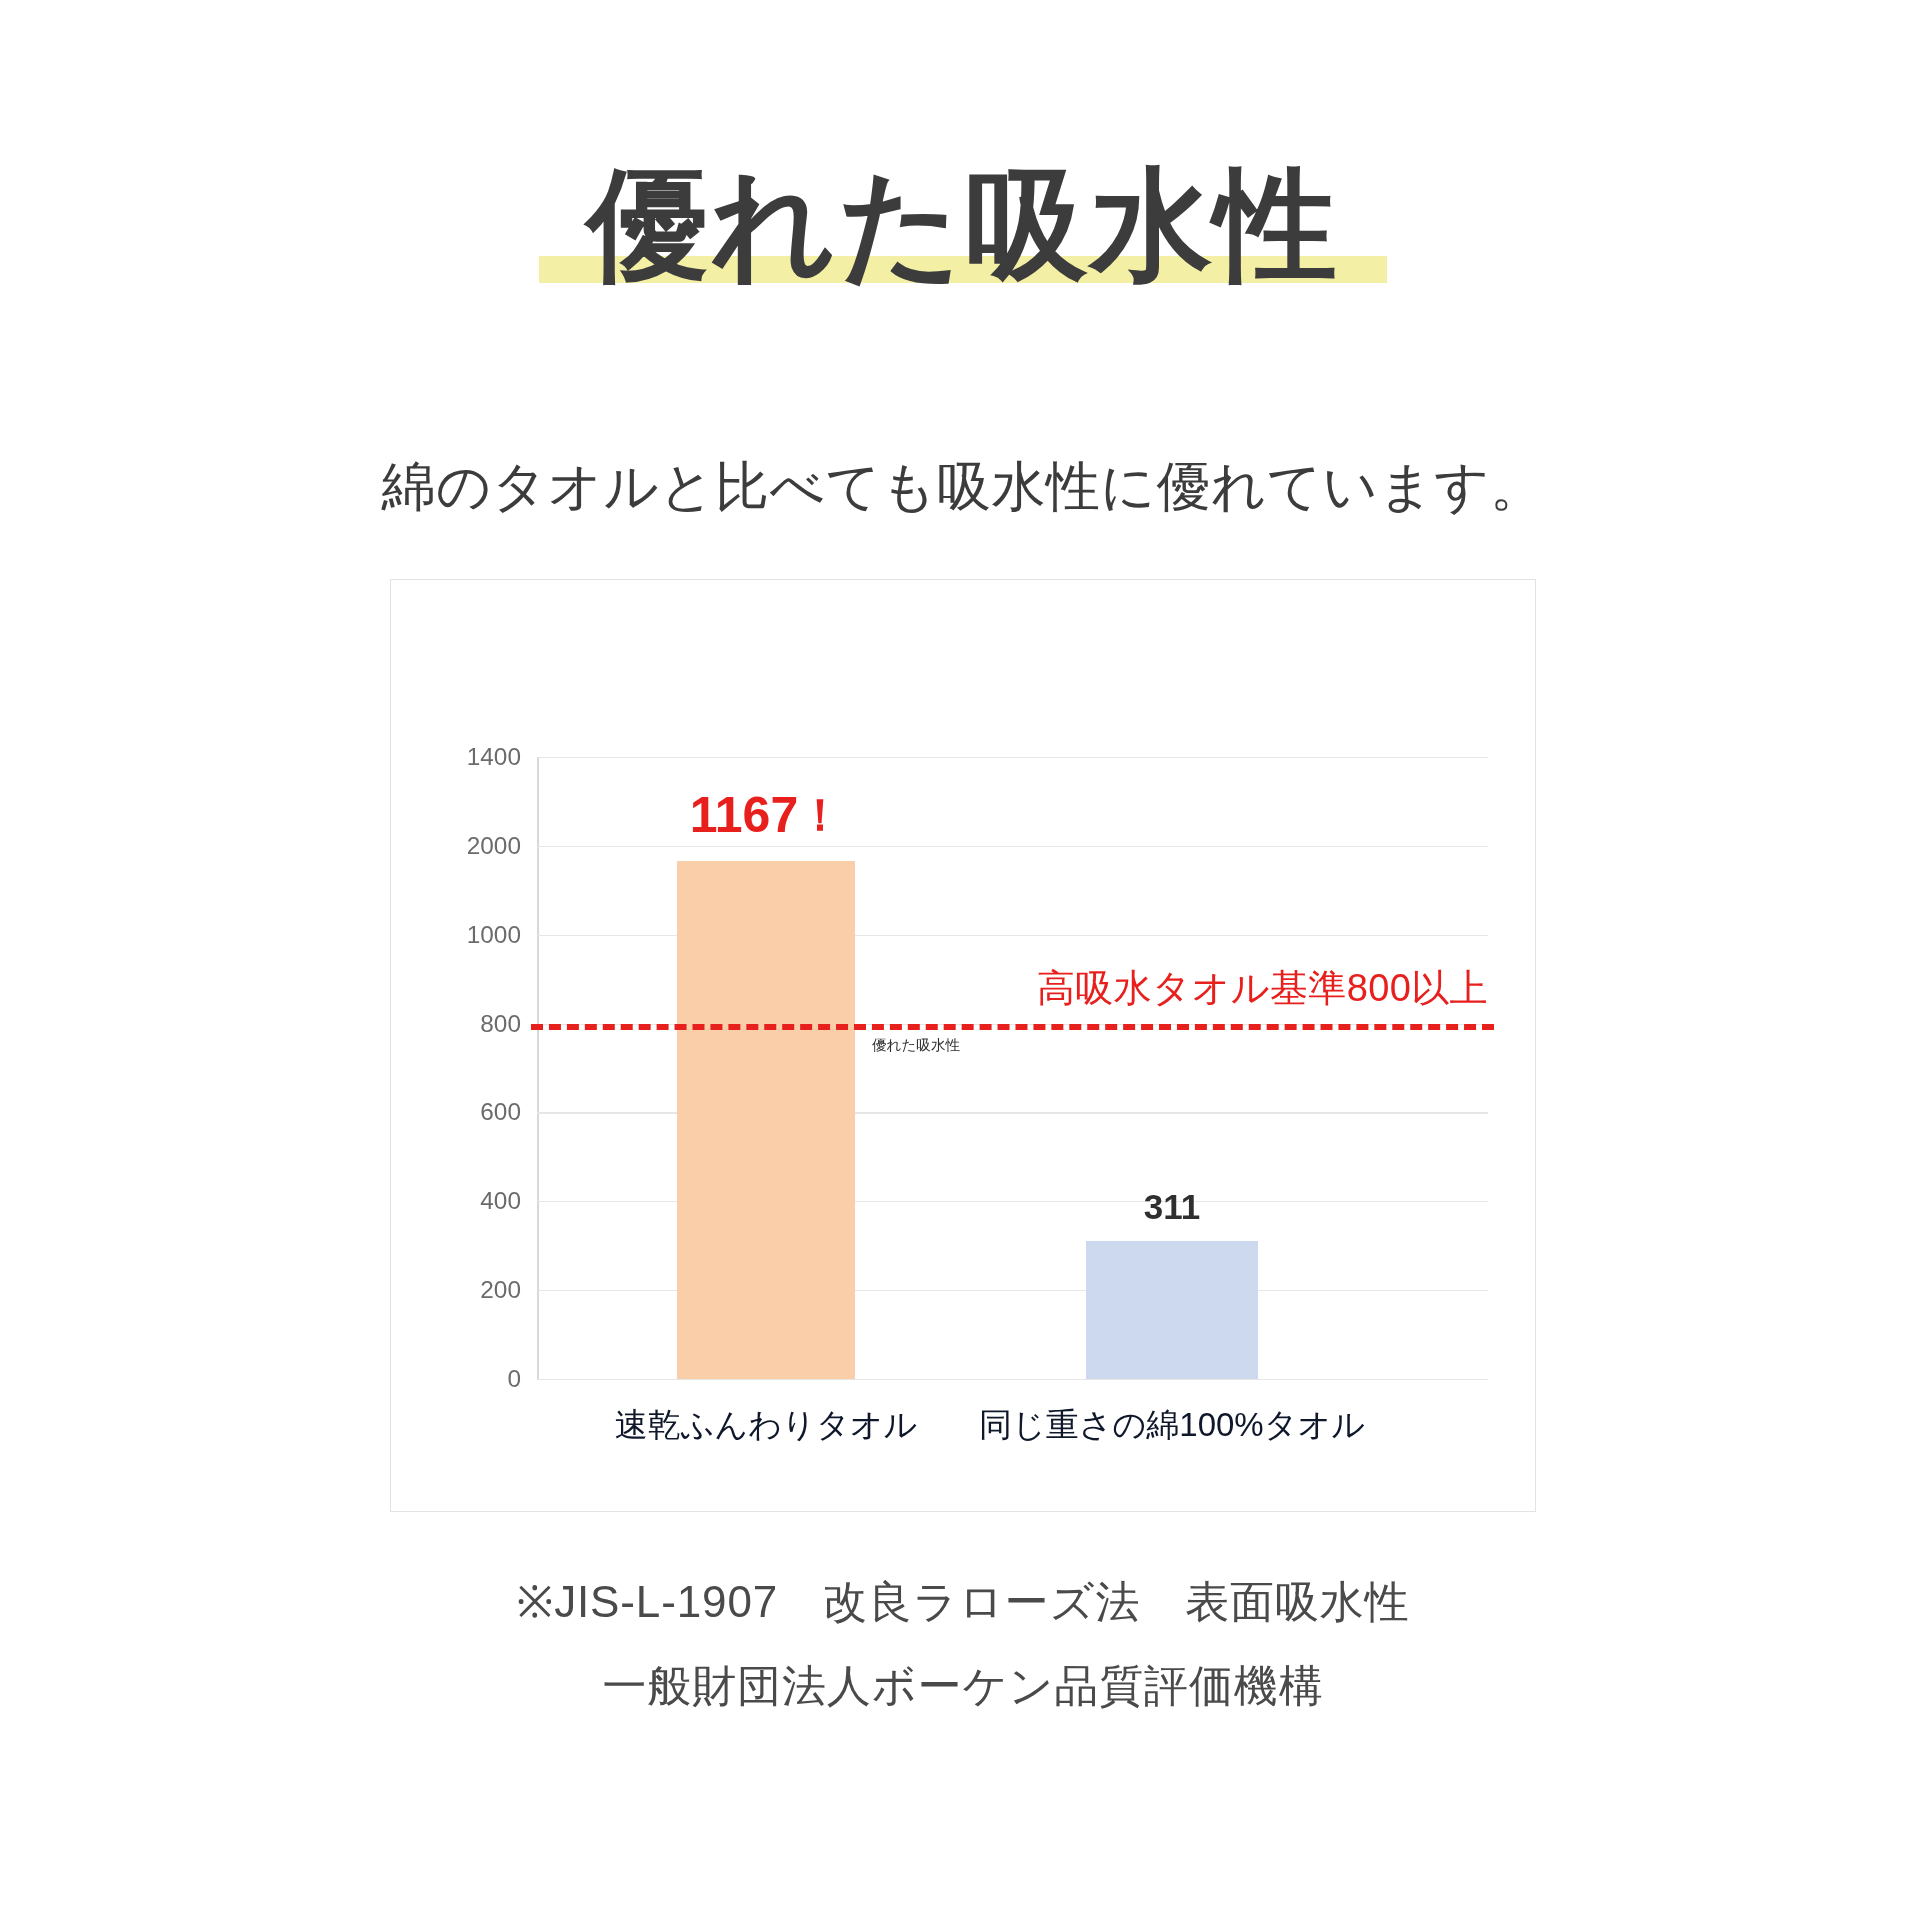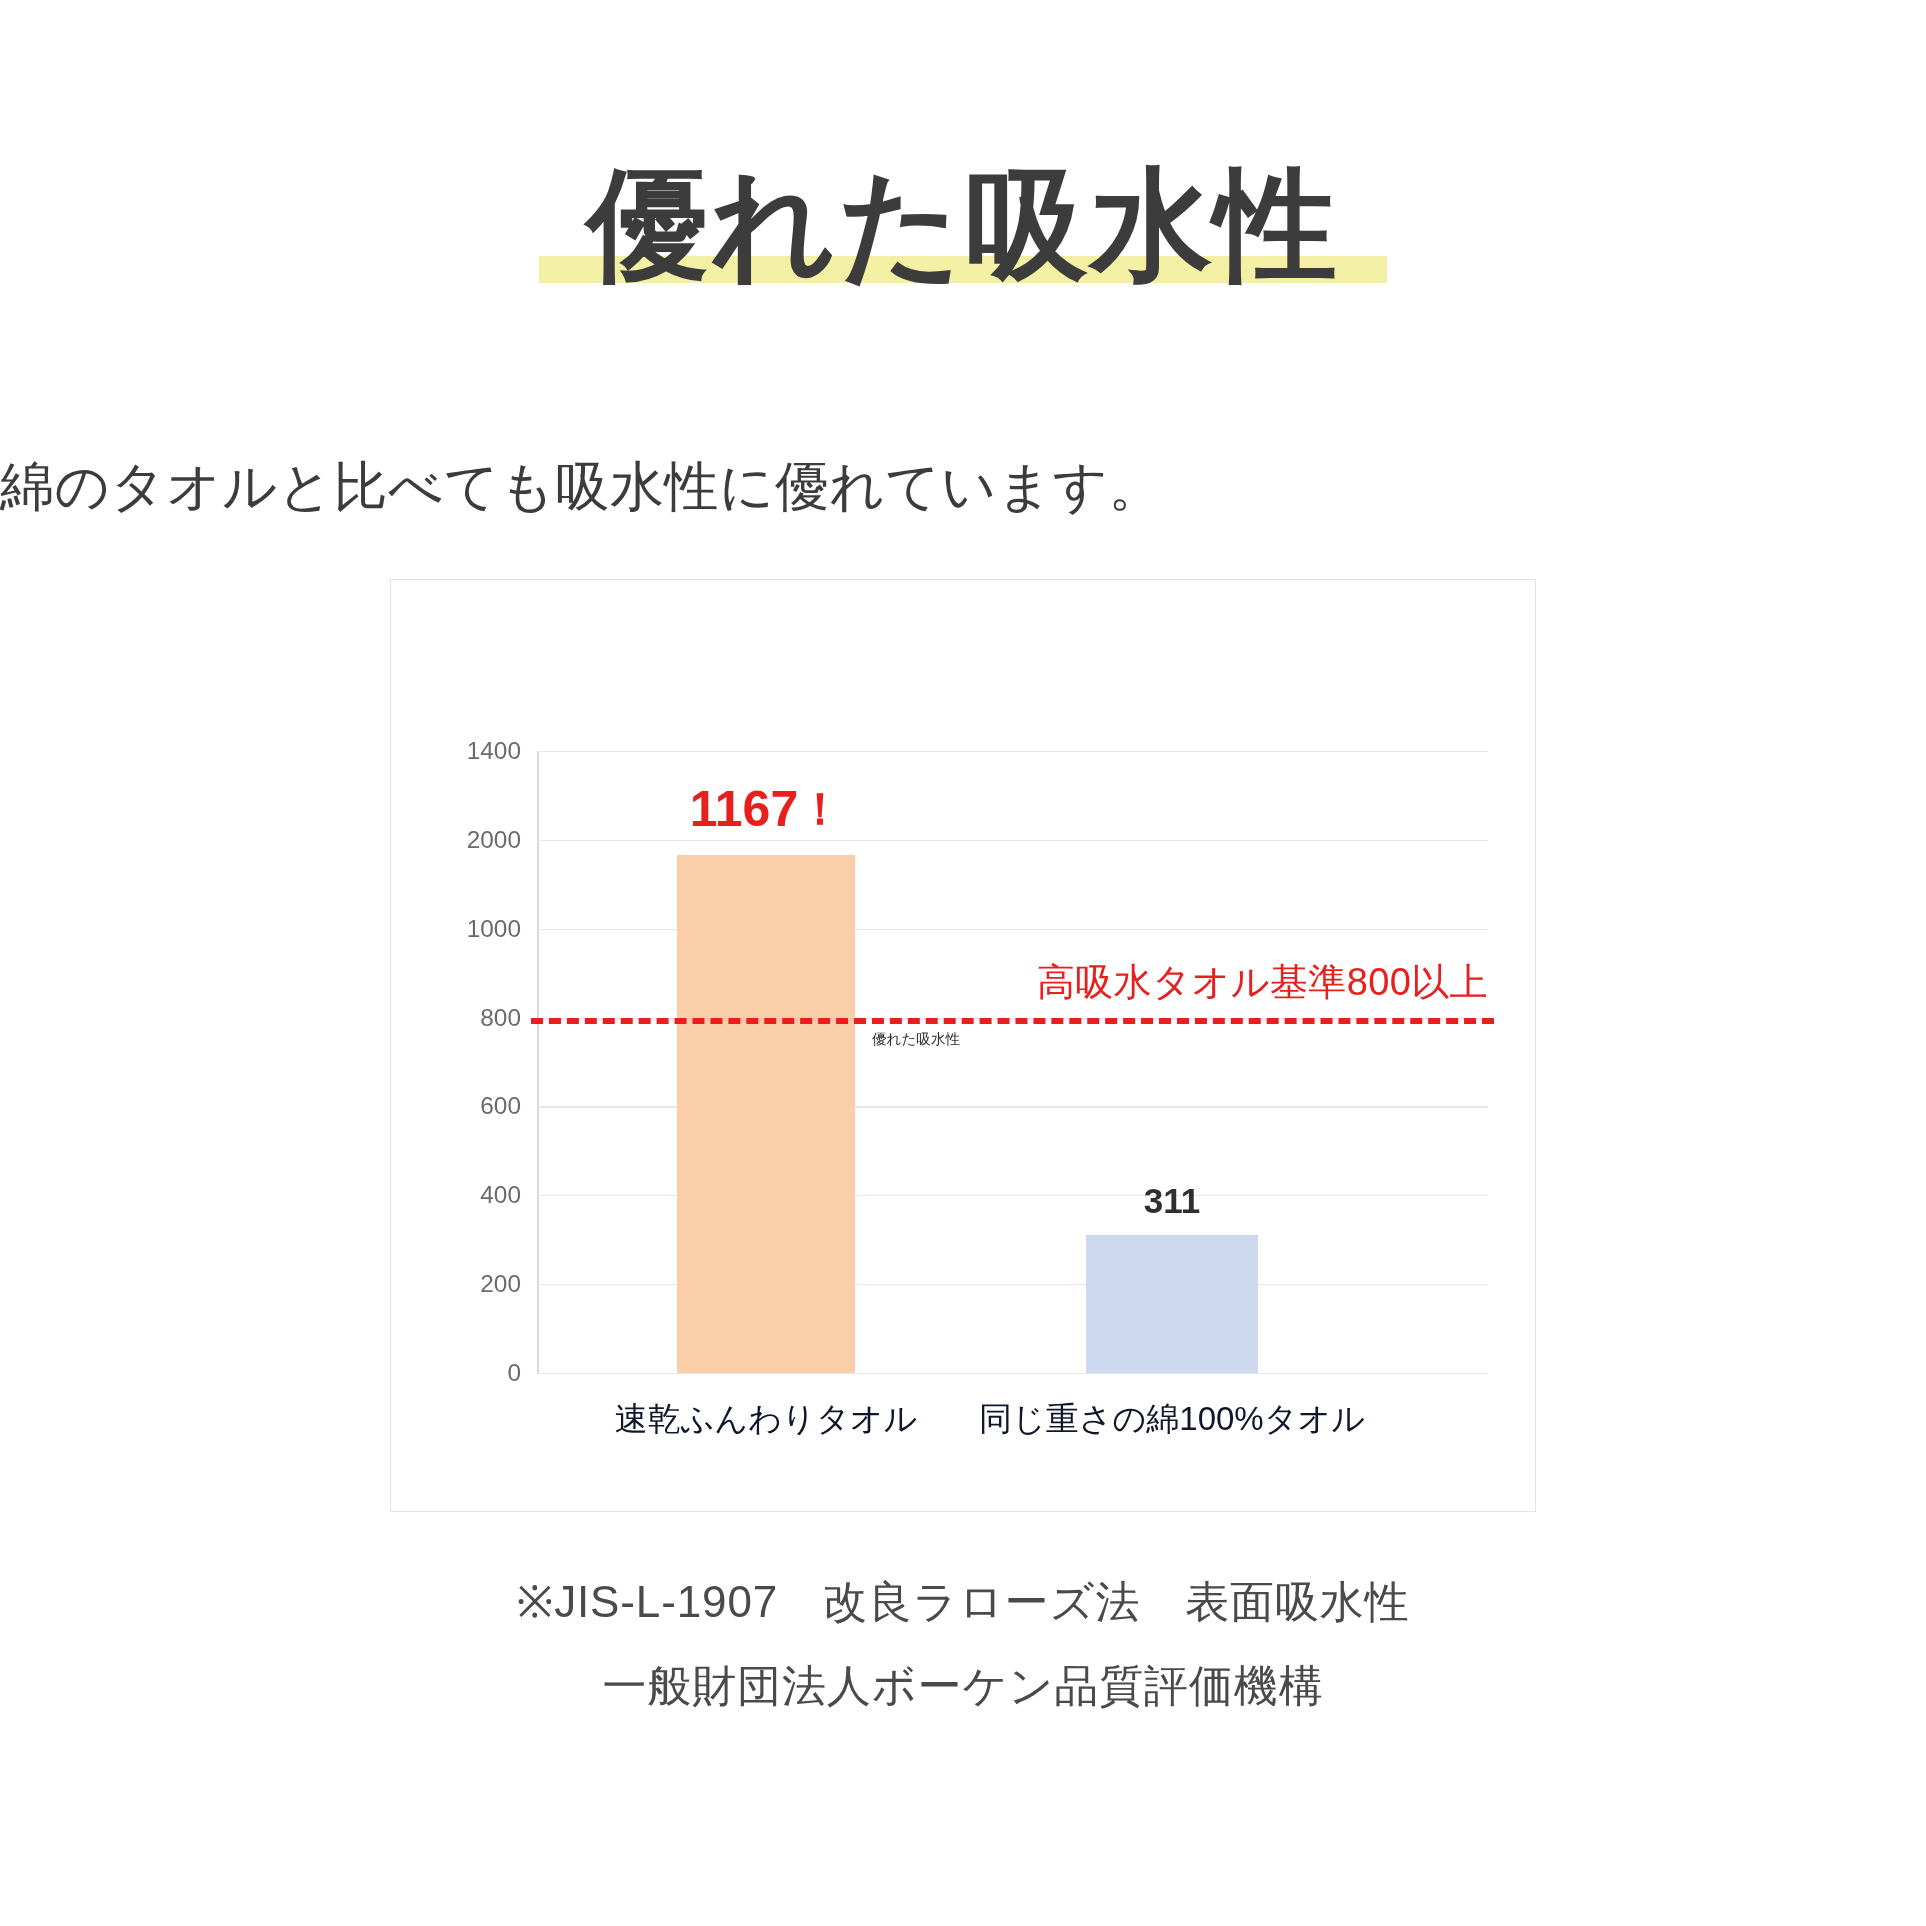"綿のタオルと比べても吸水性に優れています。" .lead { text-align: left -> center }
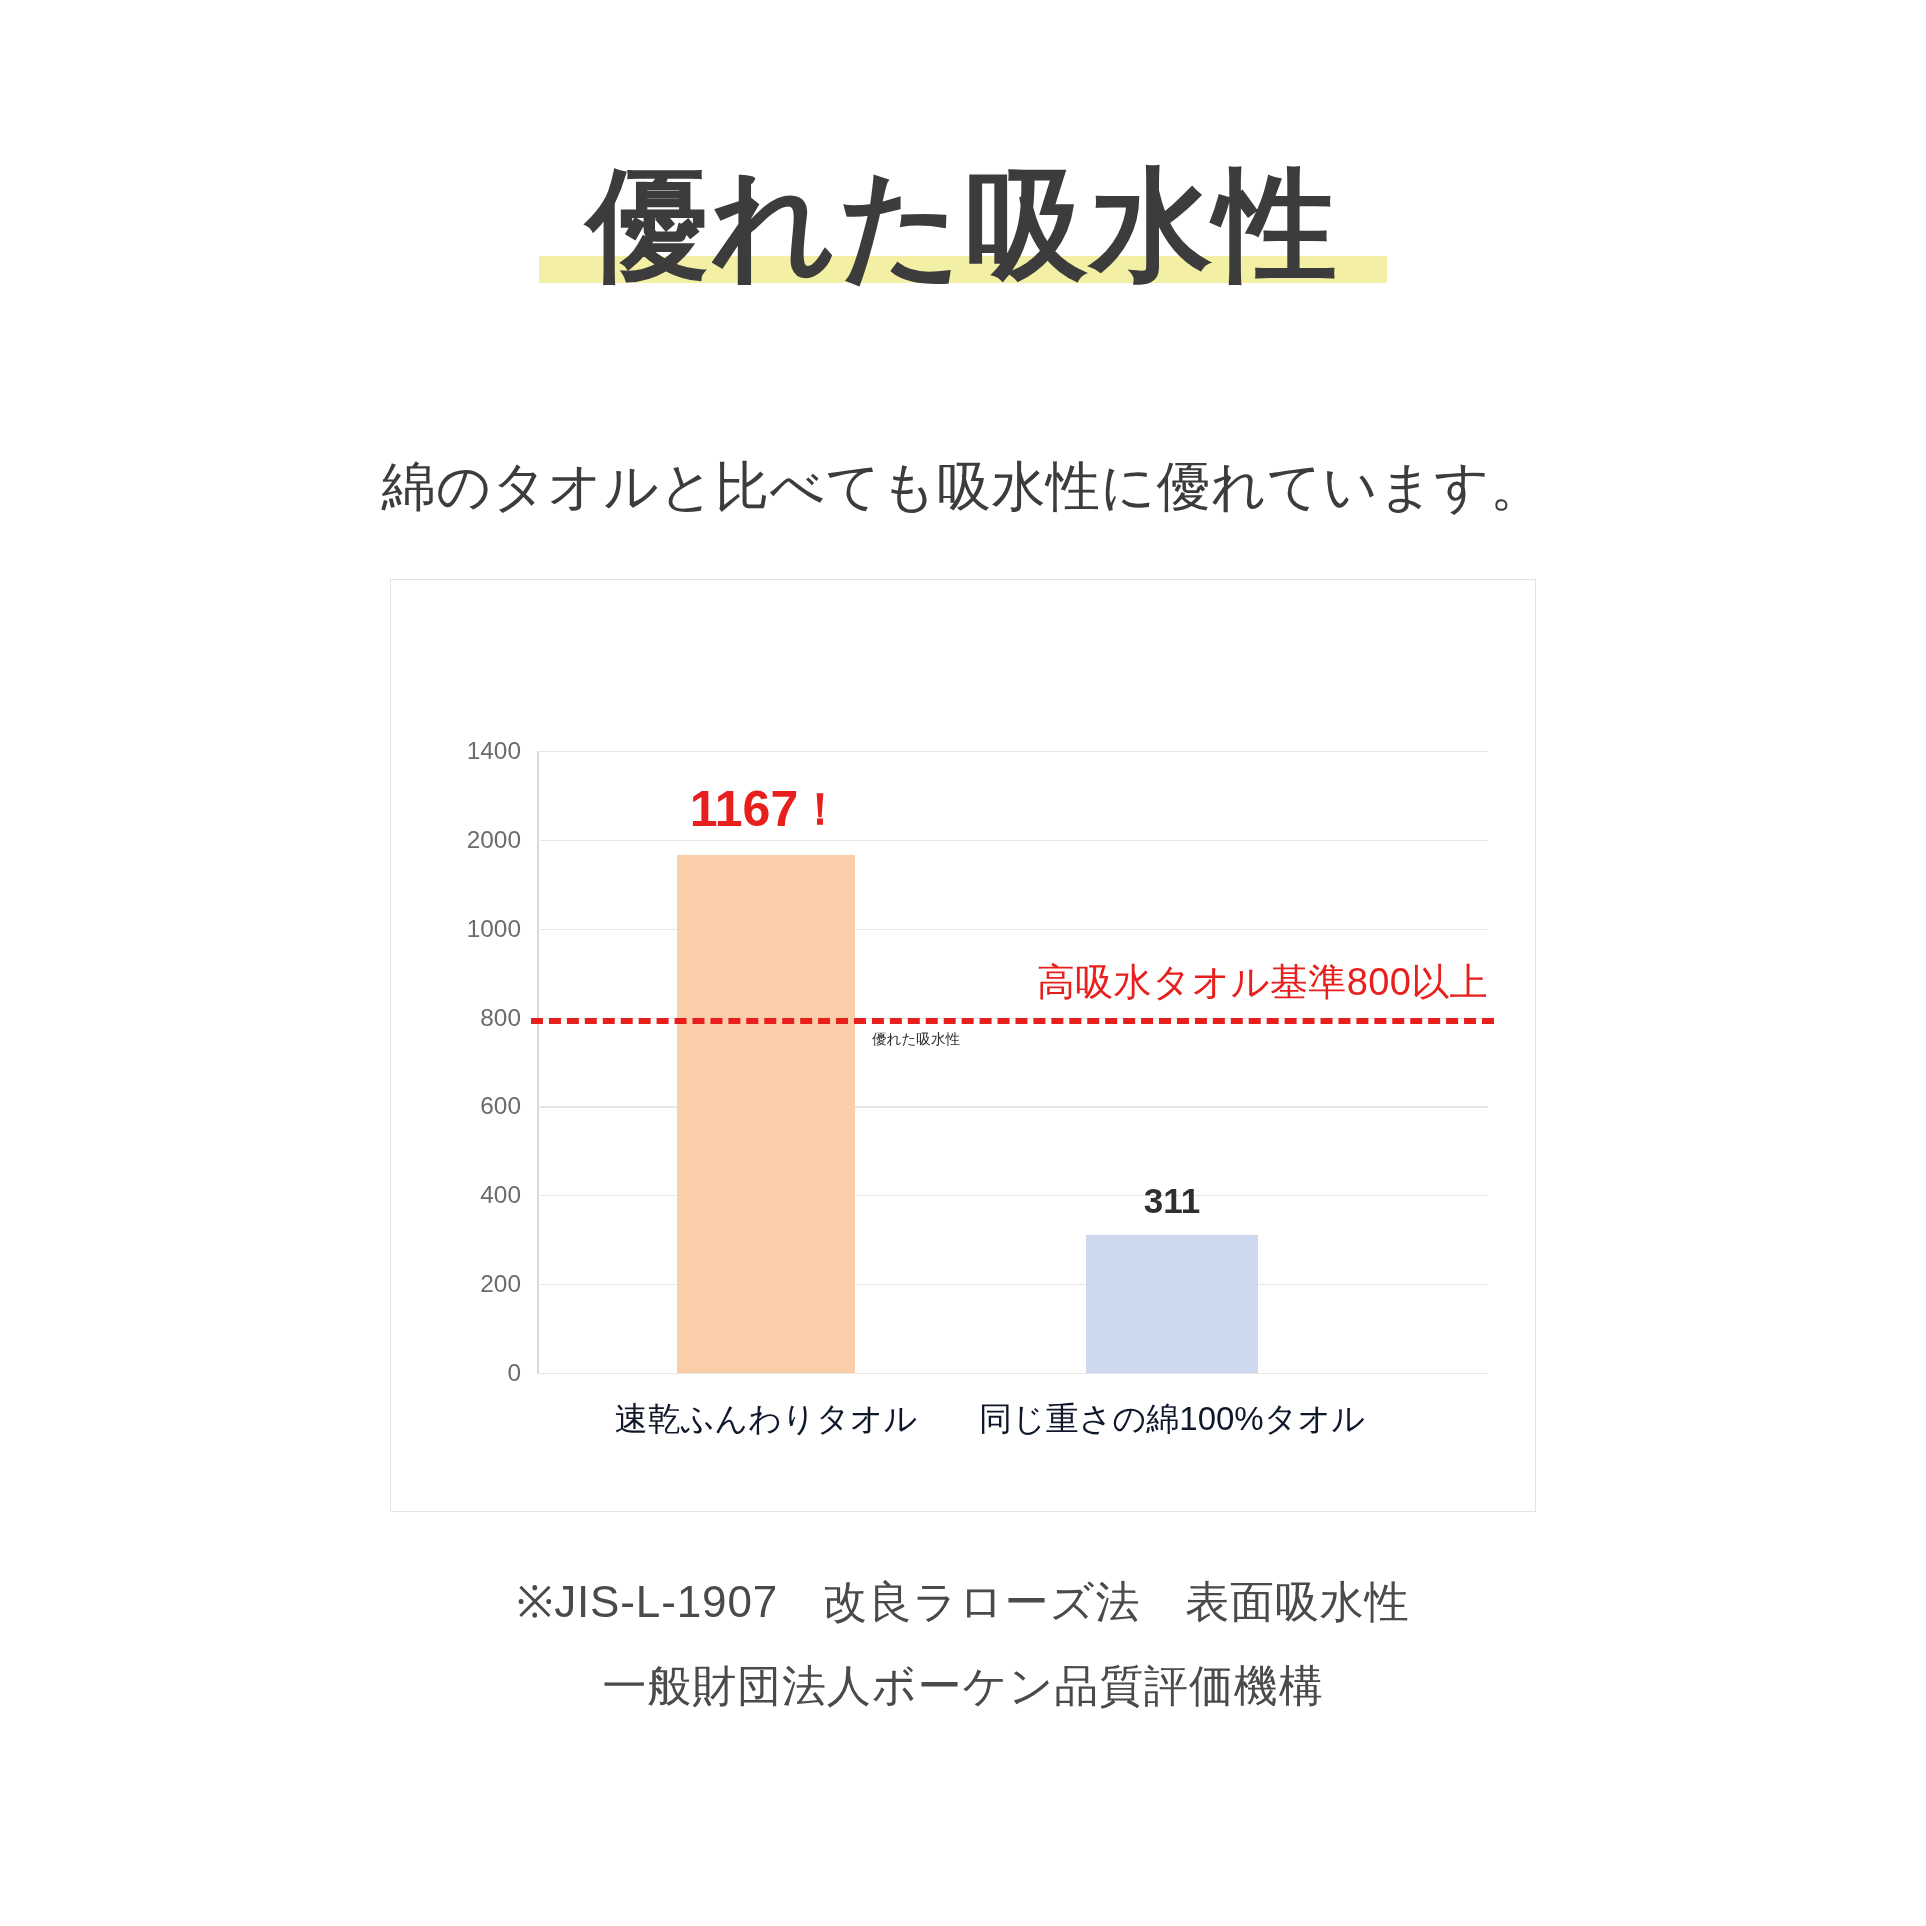"1400" .plot { top: 171px -> 177px }
